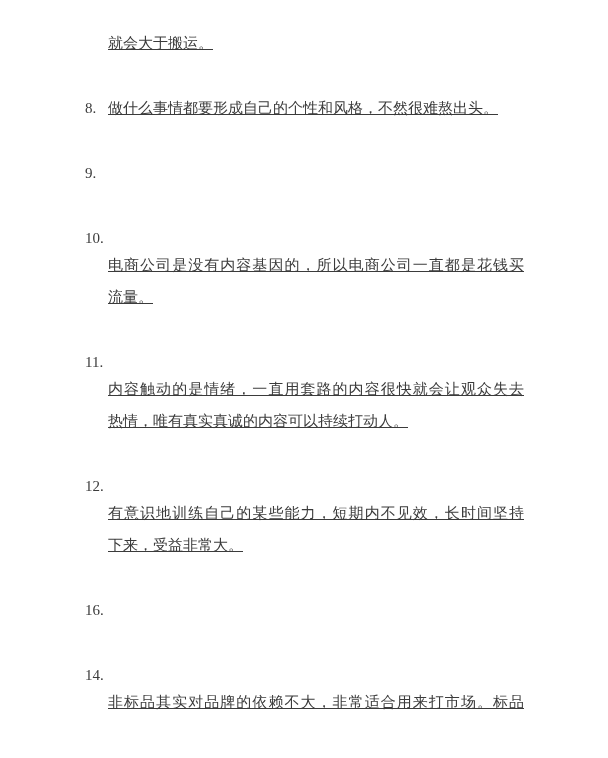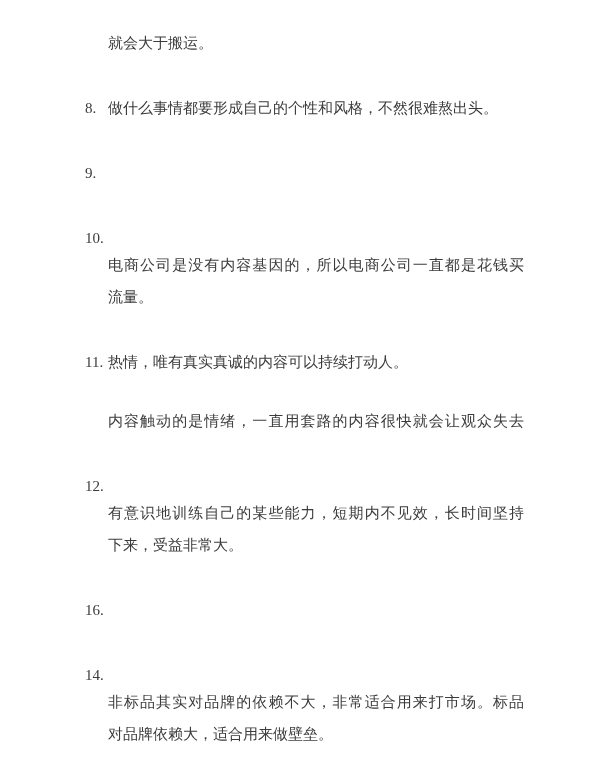"就会大于搬运。" .line { text-decoration: none -> underline }
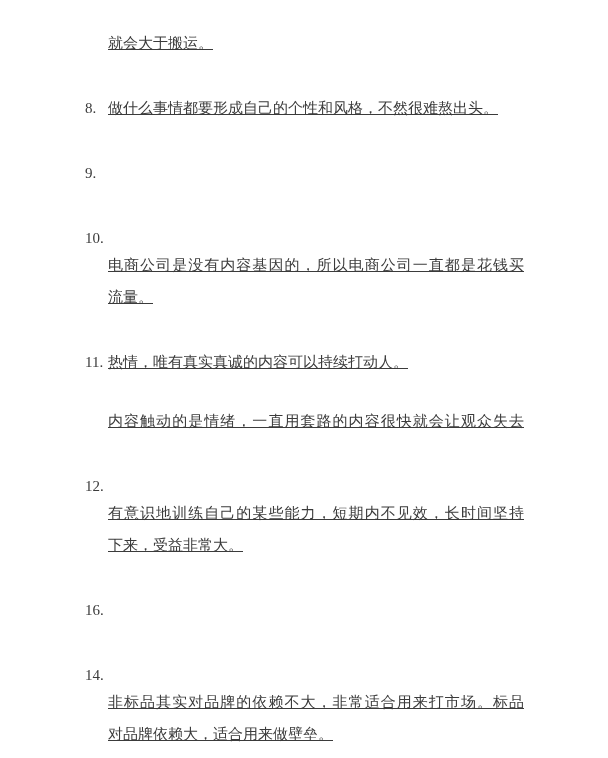"热情，唯有真实真诚的内容可以持续打动人。" span.line { order: before "内容触动的是情绪，一直用套路的内容很快就会让观众失去" -> after "内容触动的是情绪，一直用套路的内容很快就会让观众失去" }
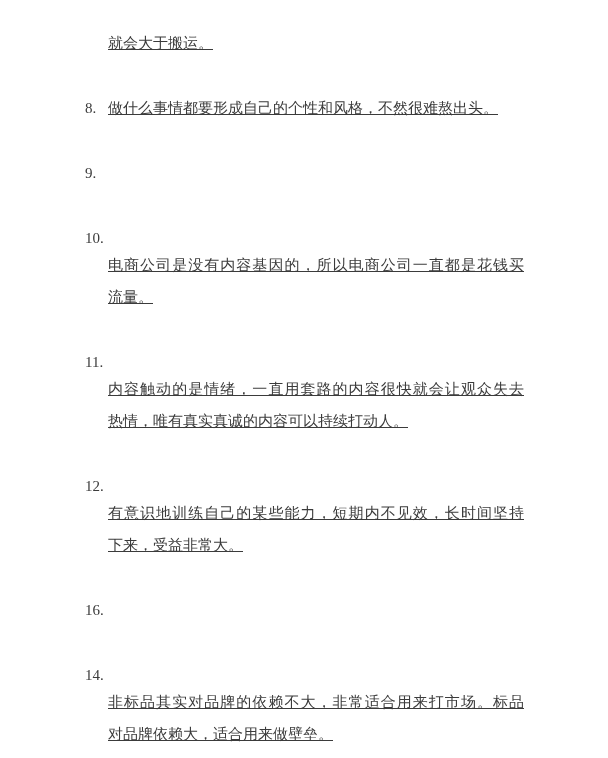"对品牌依赖大，适合用来做壁垒。" span.line { html: <span>对品牌依赖大，适合用来做壁垒。</span> -> none }
